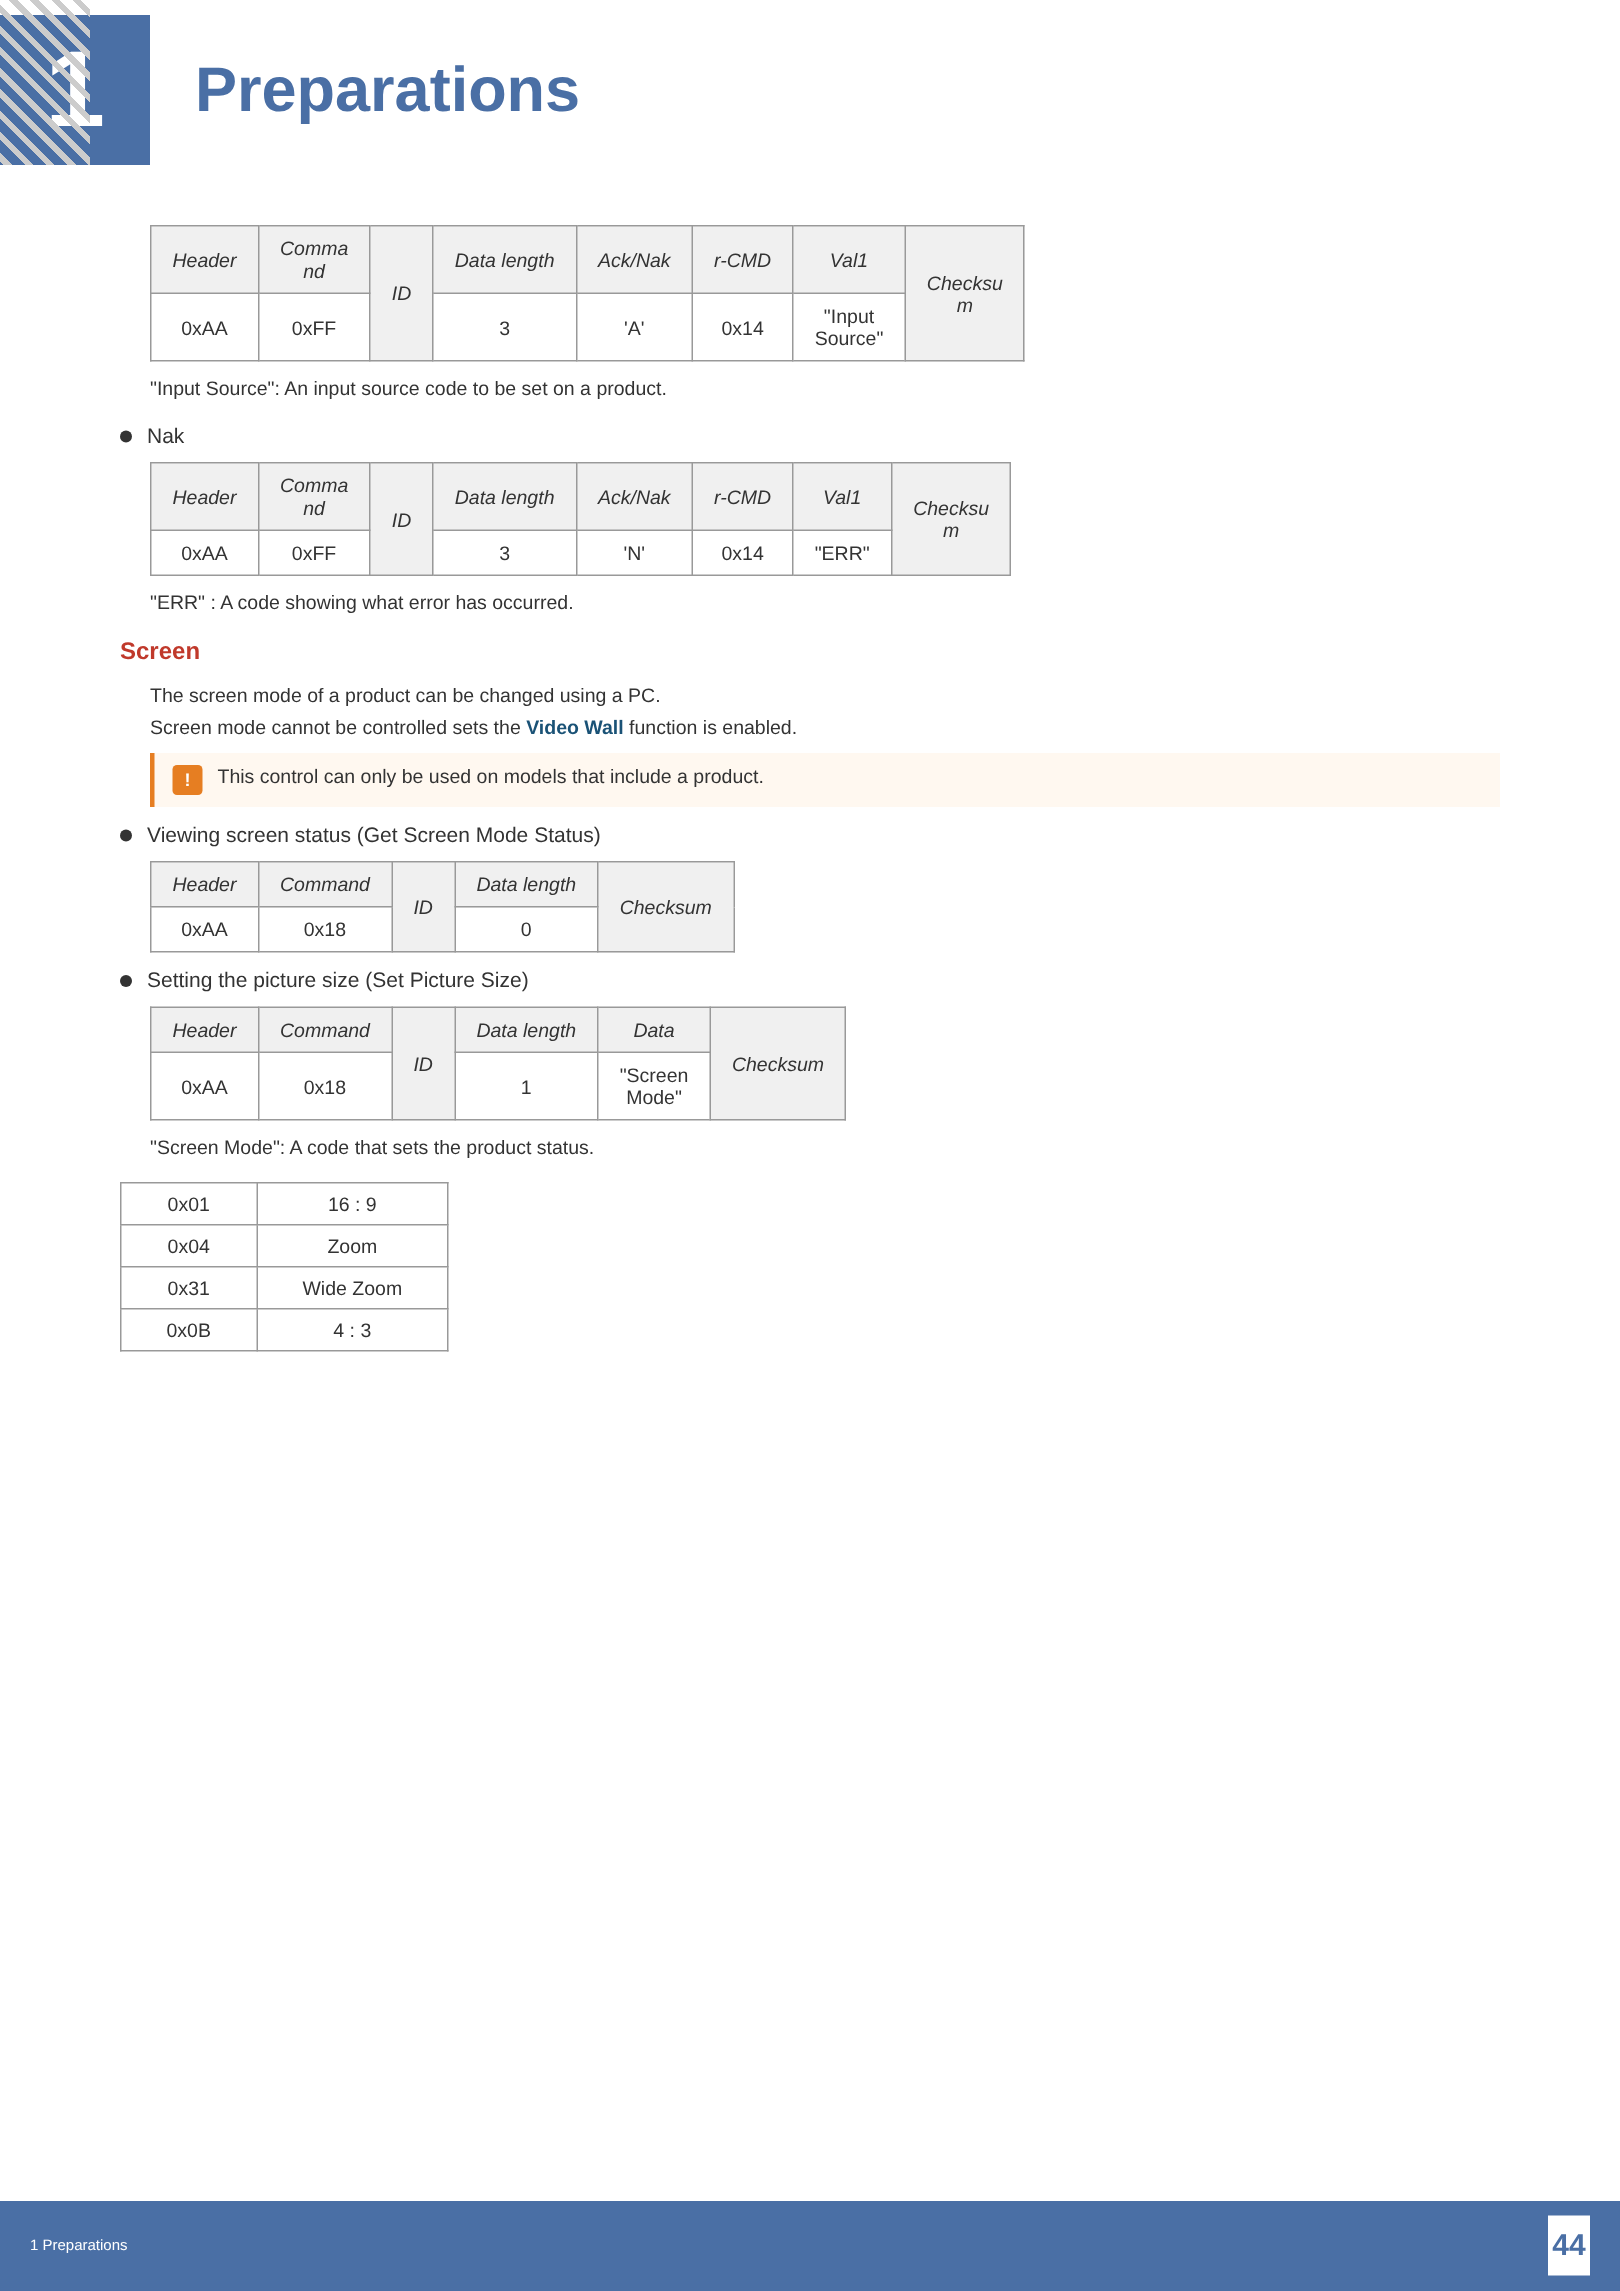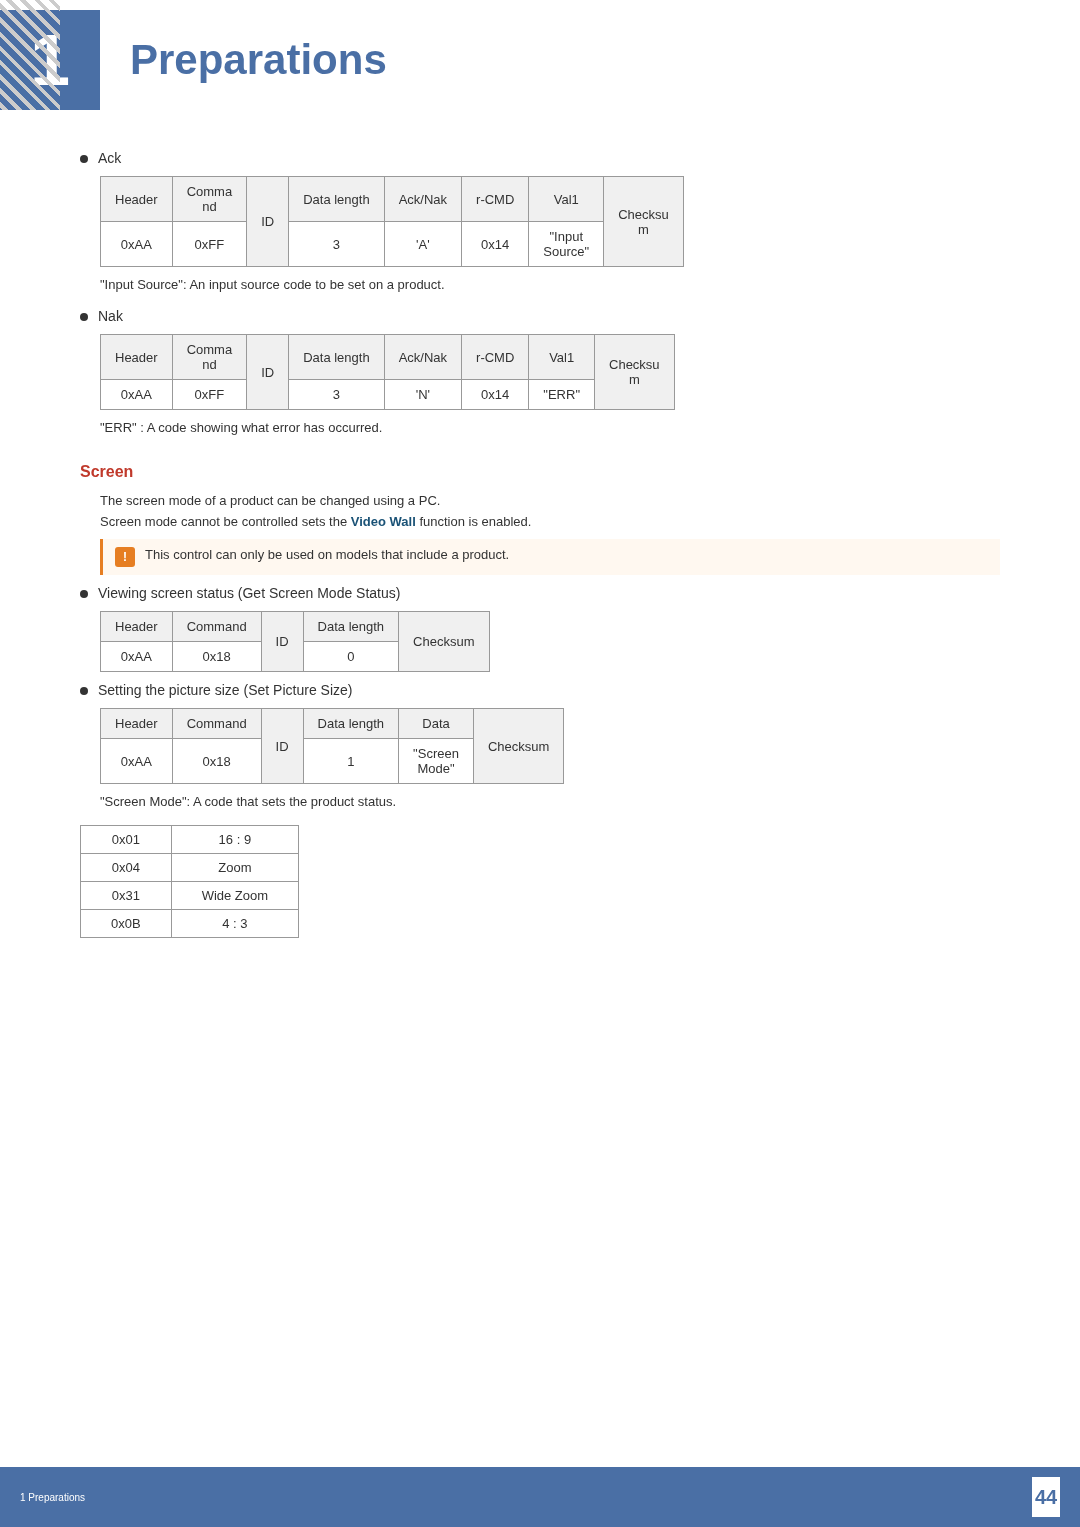"Ack" div.bullet-item { html: <div> <div></div> <span>Ack</span> </div> -> none }
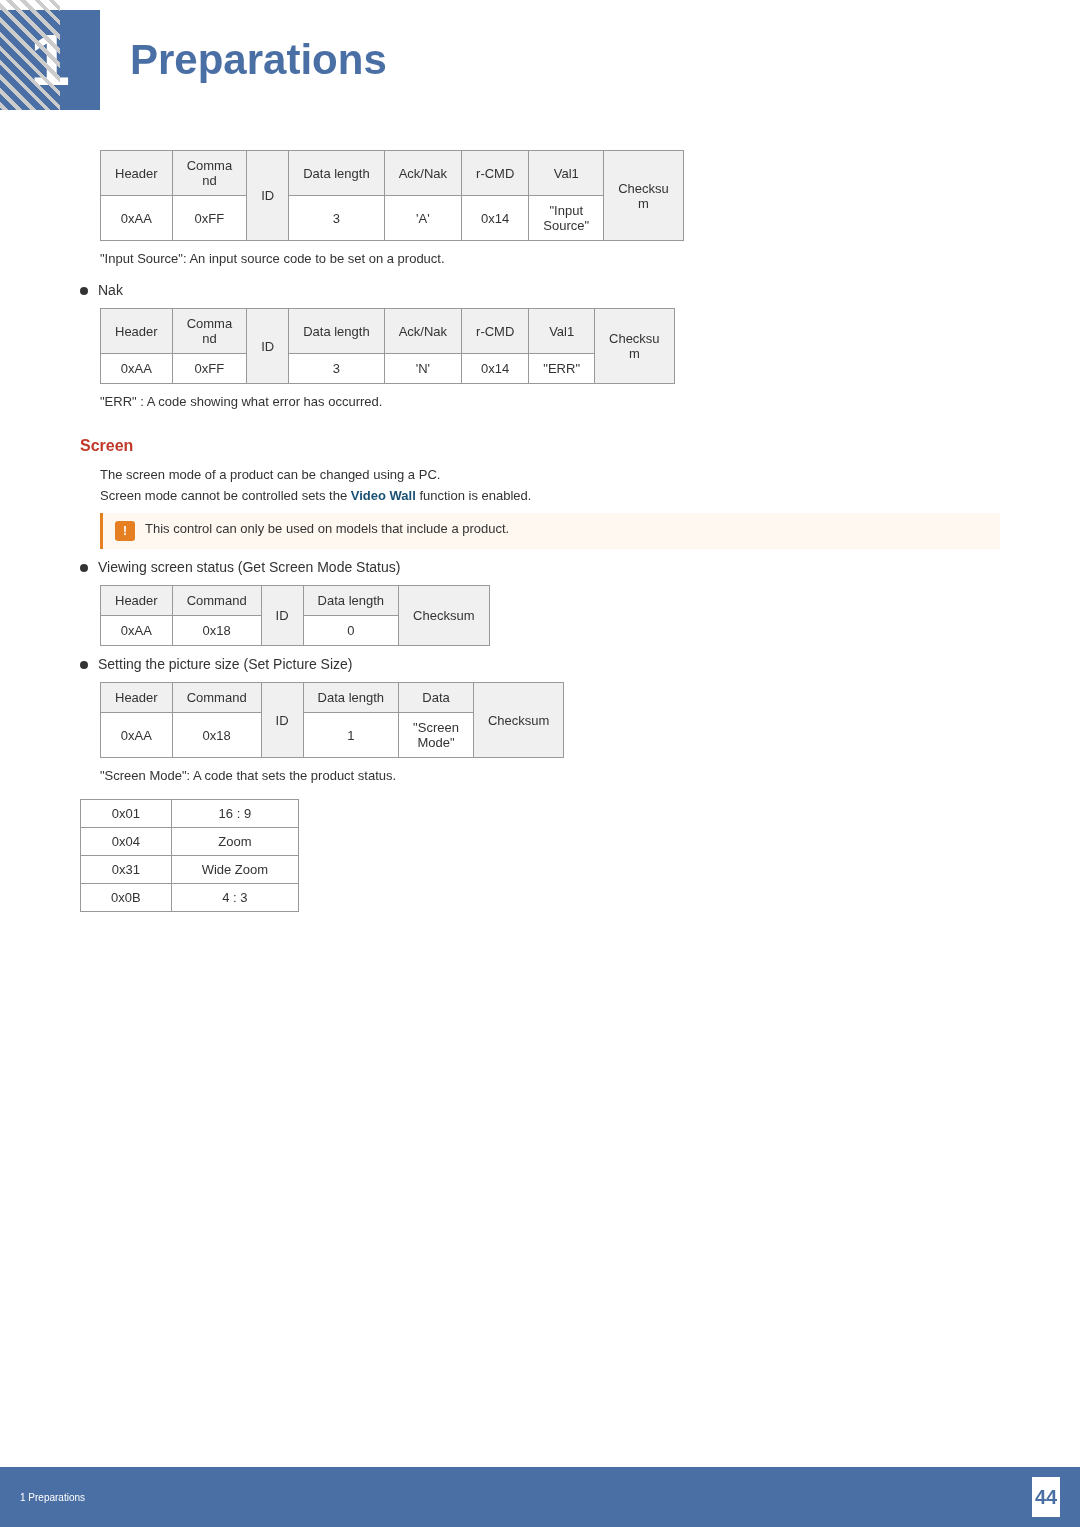"Header" table th { font-style: none -> italic }
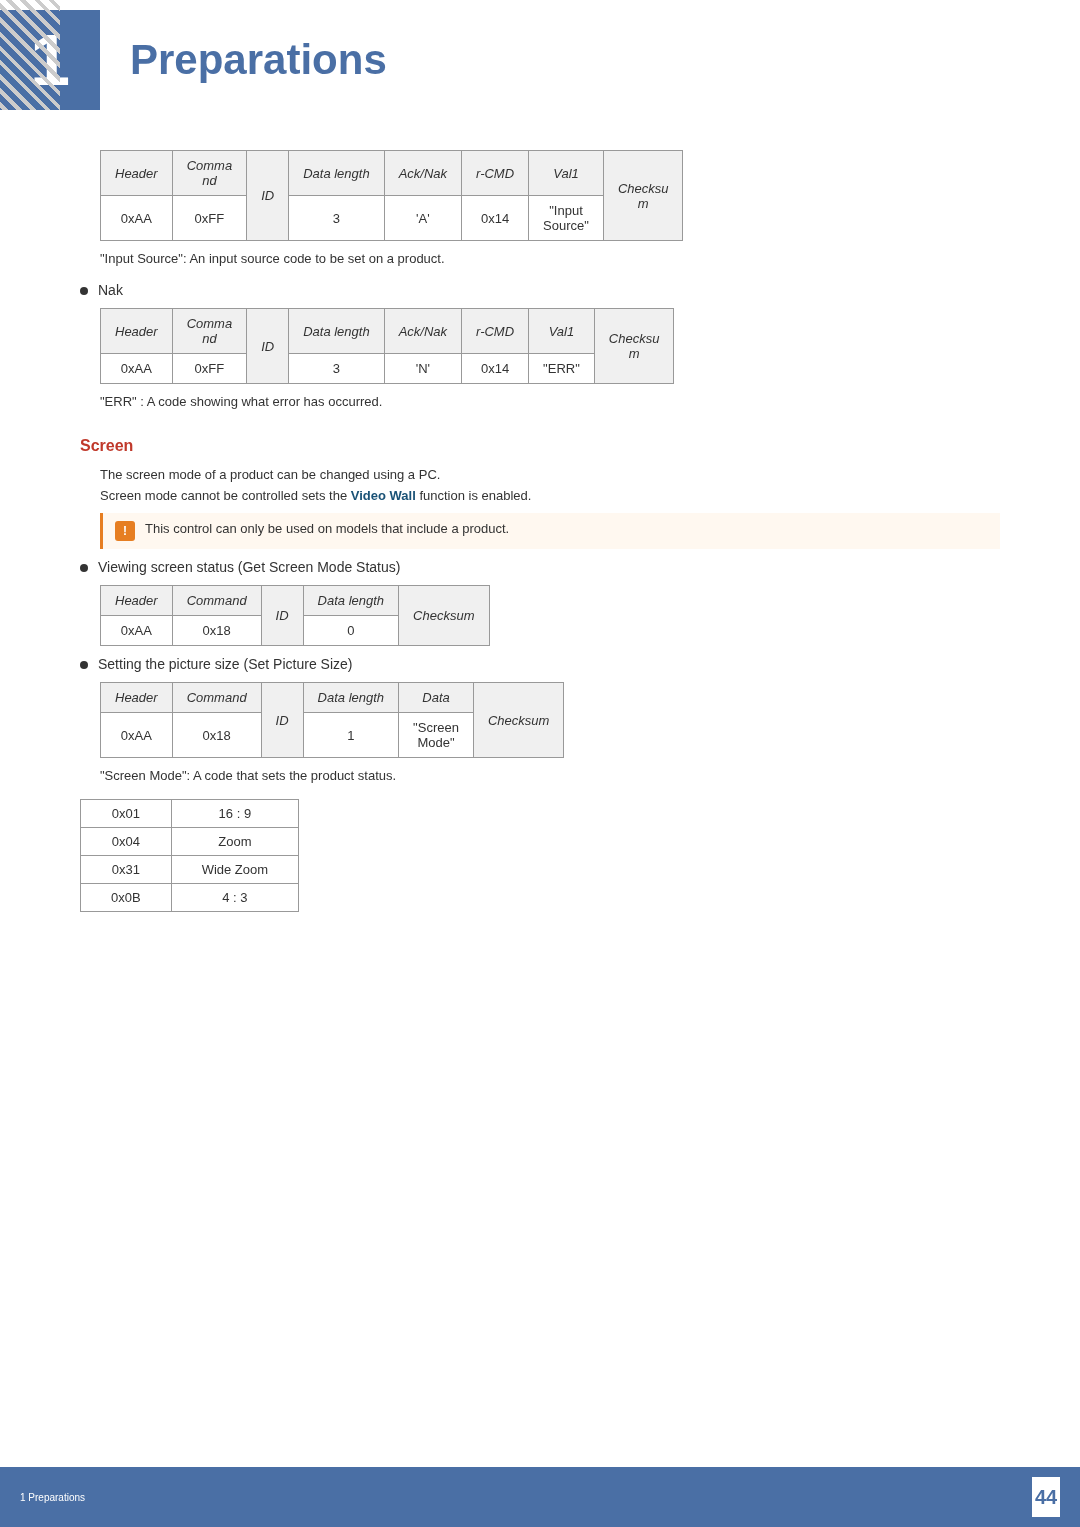"Screen" .section-heading { margin: 28px 0 12px 0 -> 17px 0 12px 0 }
